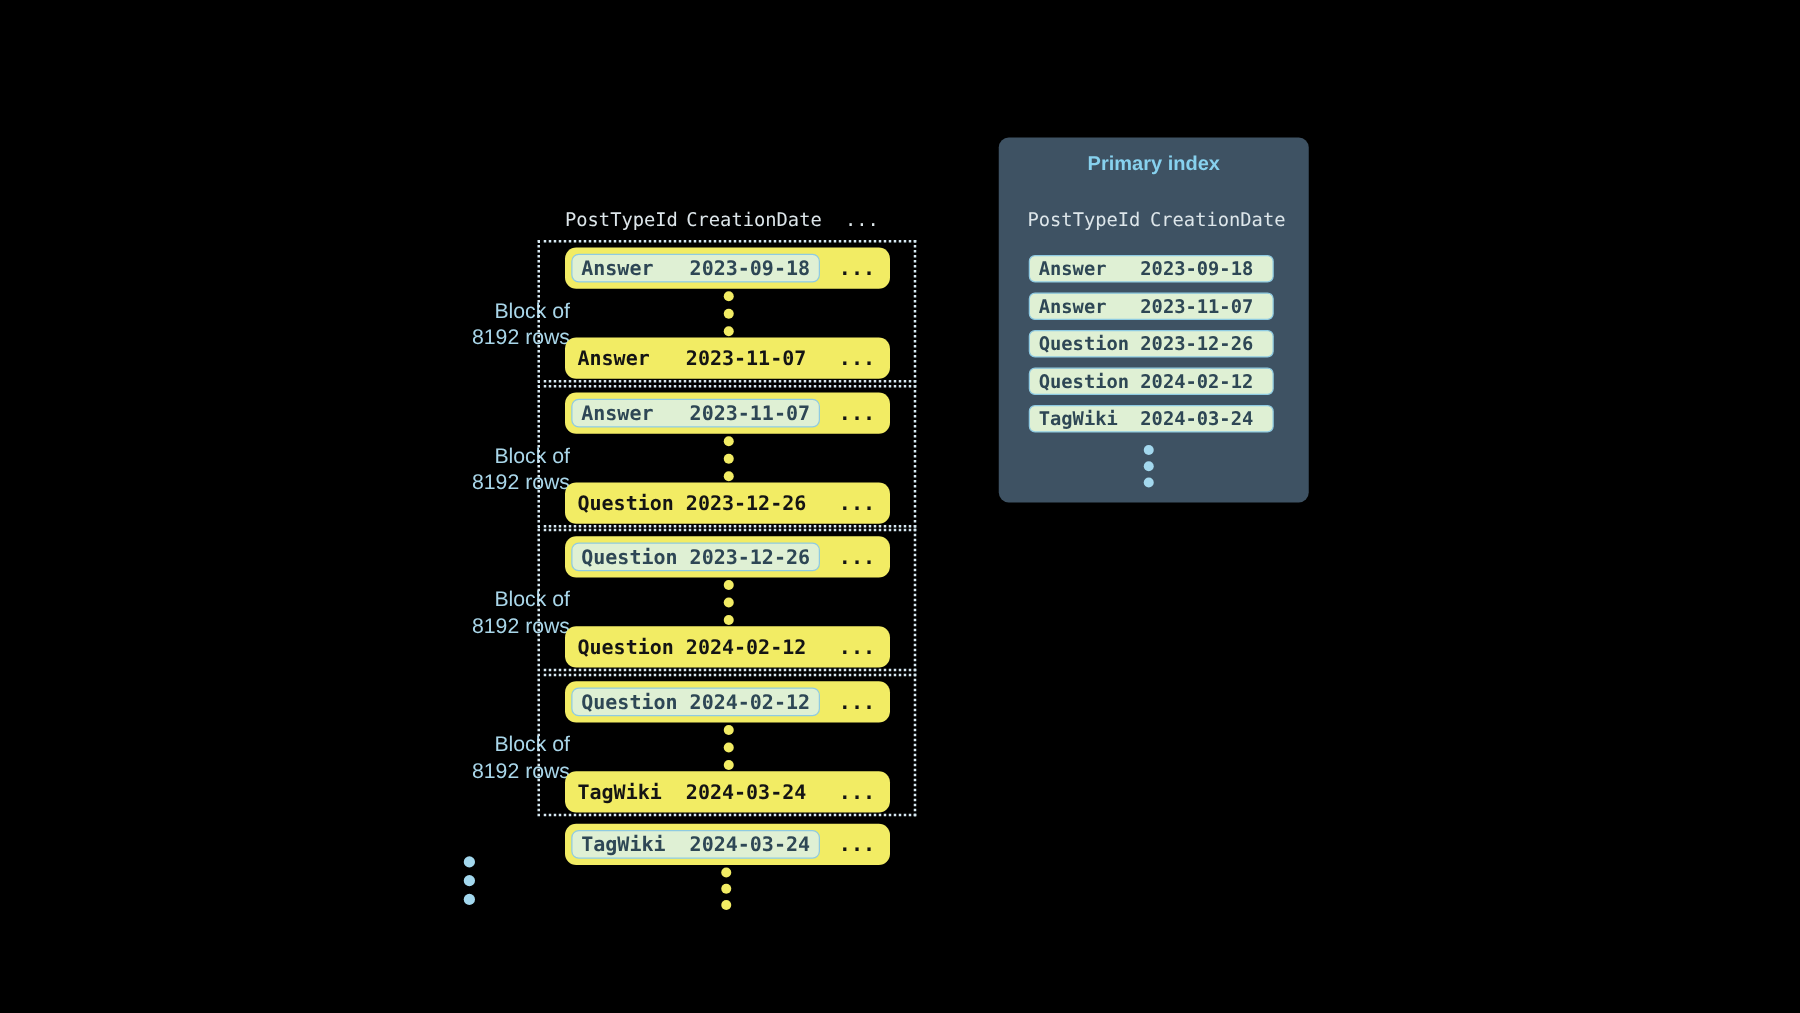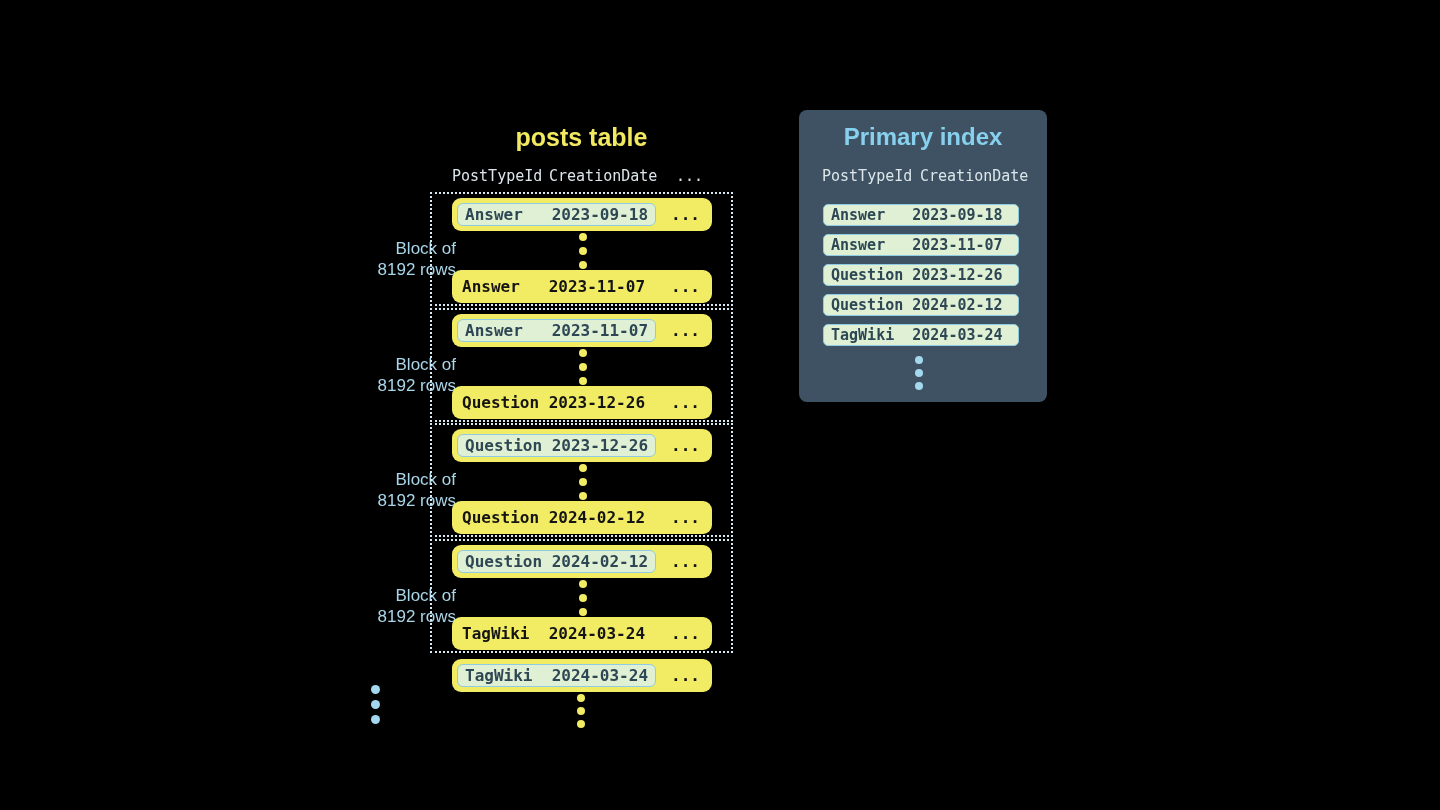"posts table" div.posts-title { html: <div>posts table</div> -> none }
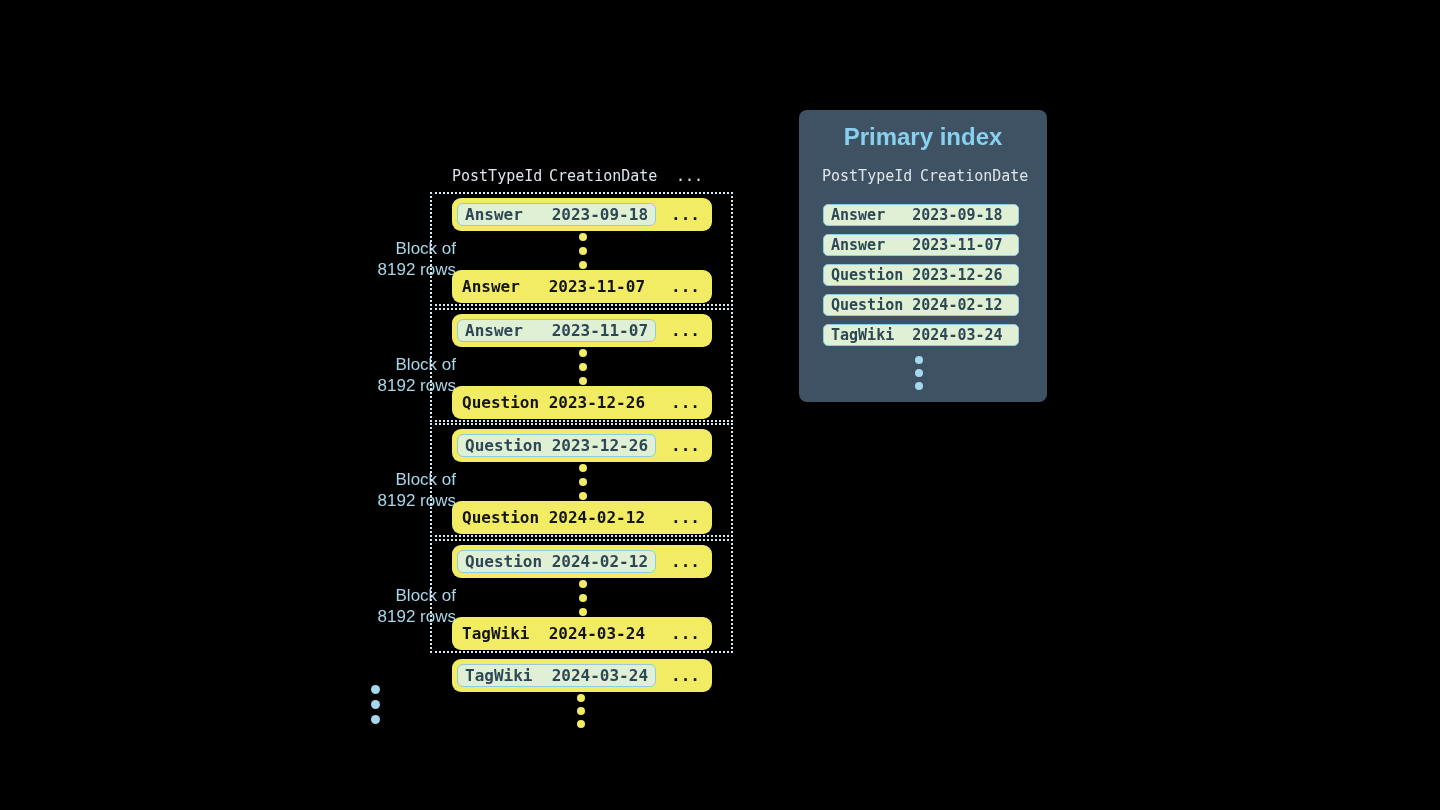"Primary index" .panel-title { font-size: 24px -> 16px }
